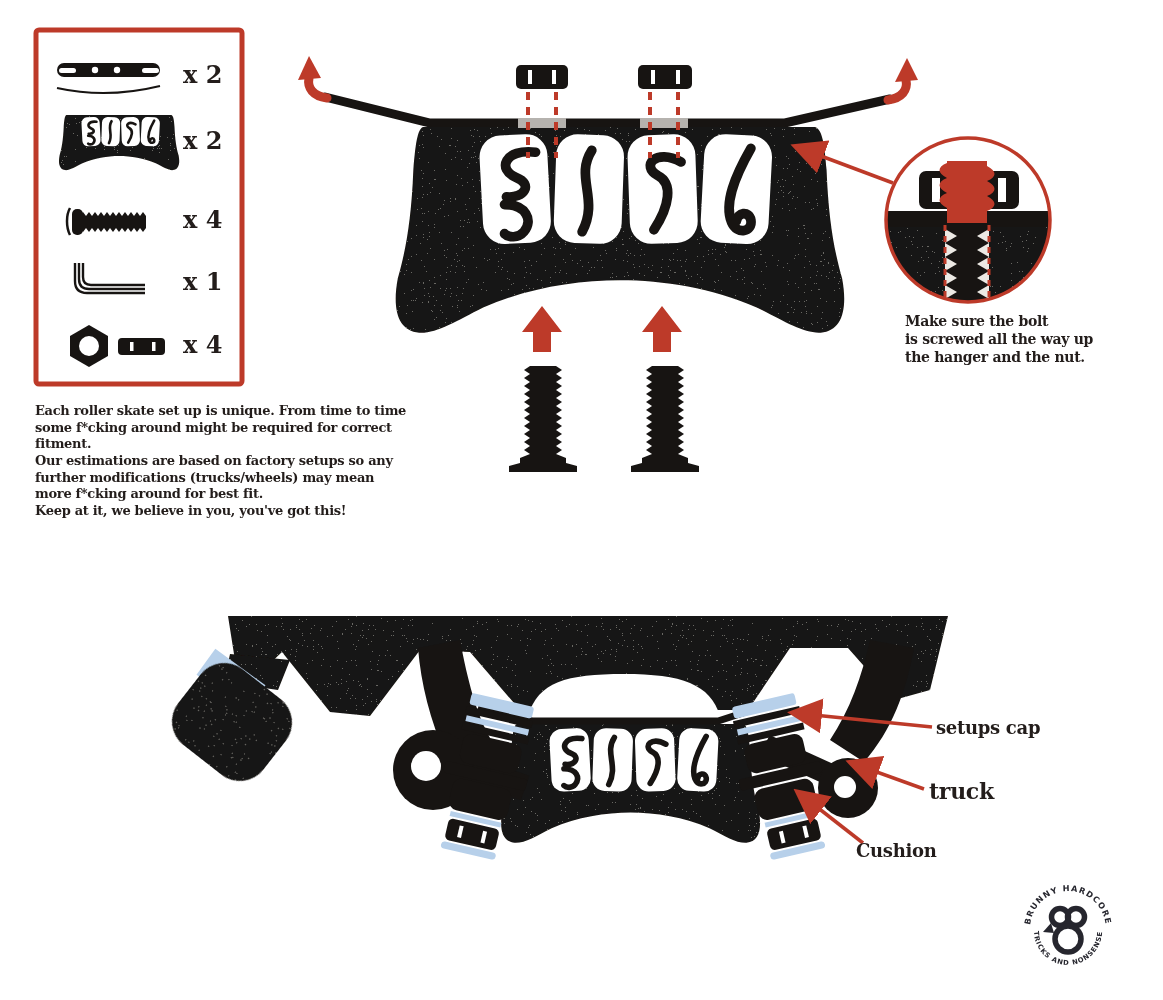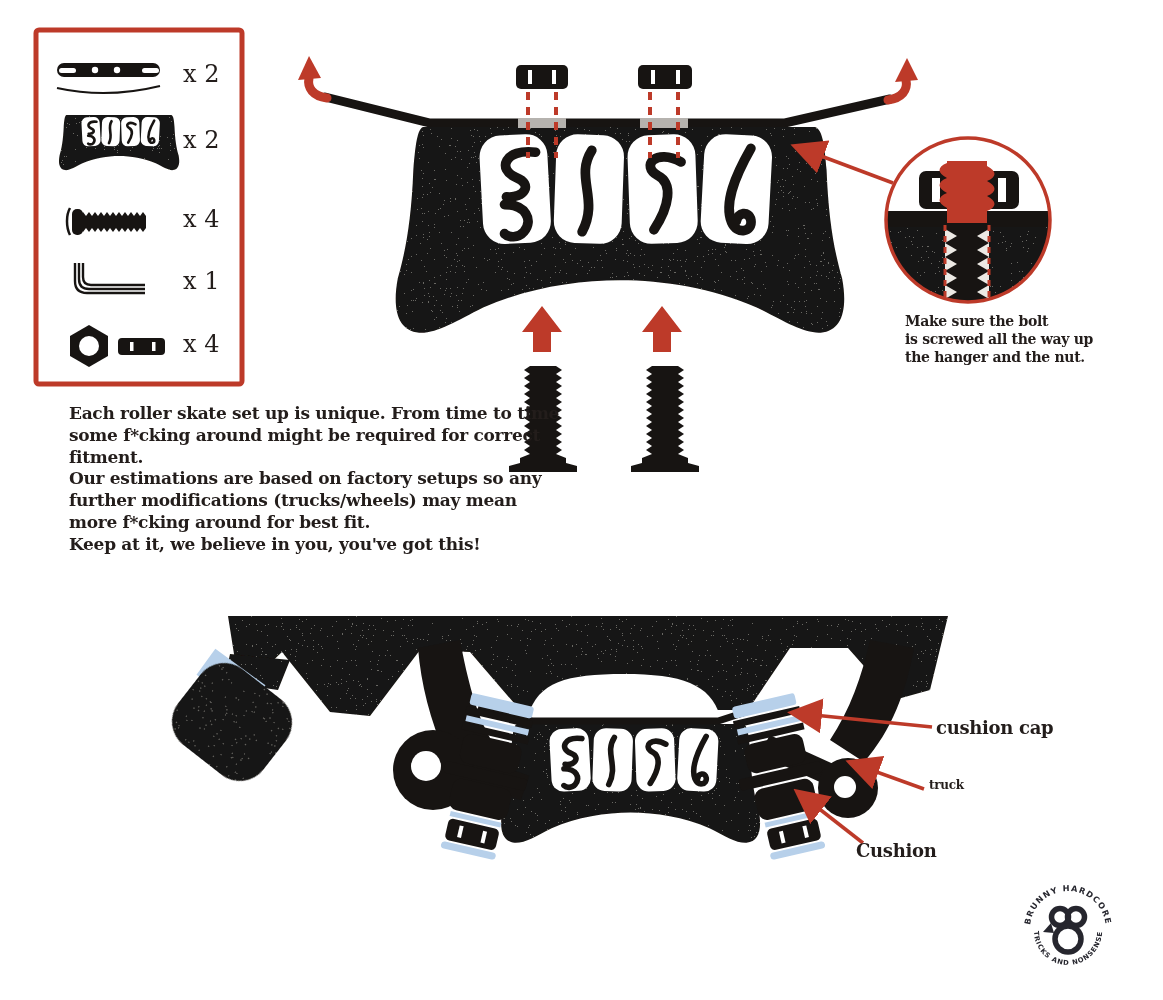"x 2" .qty { font-weight: normal -> bold }
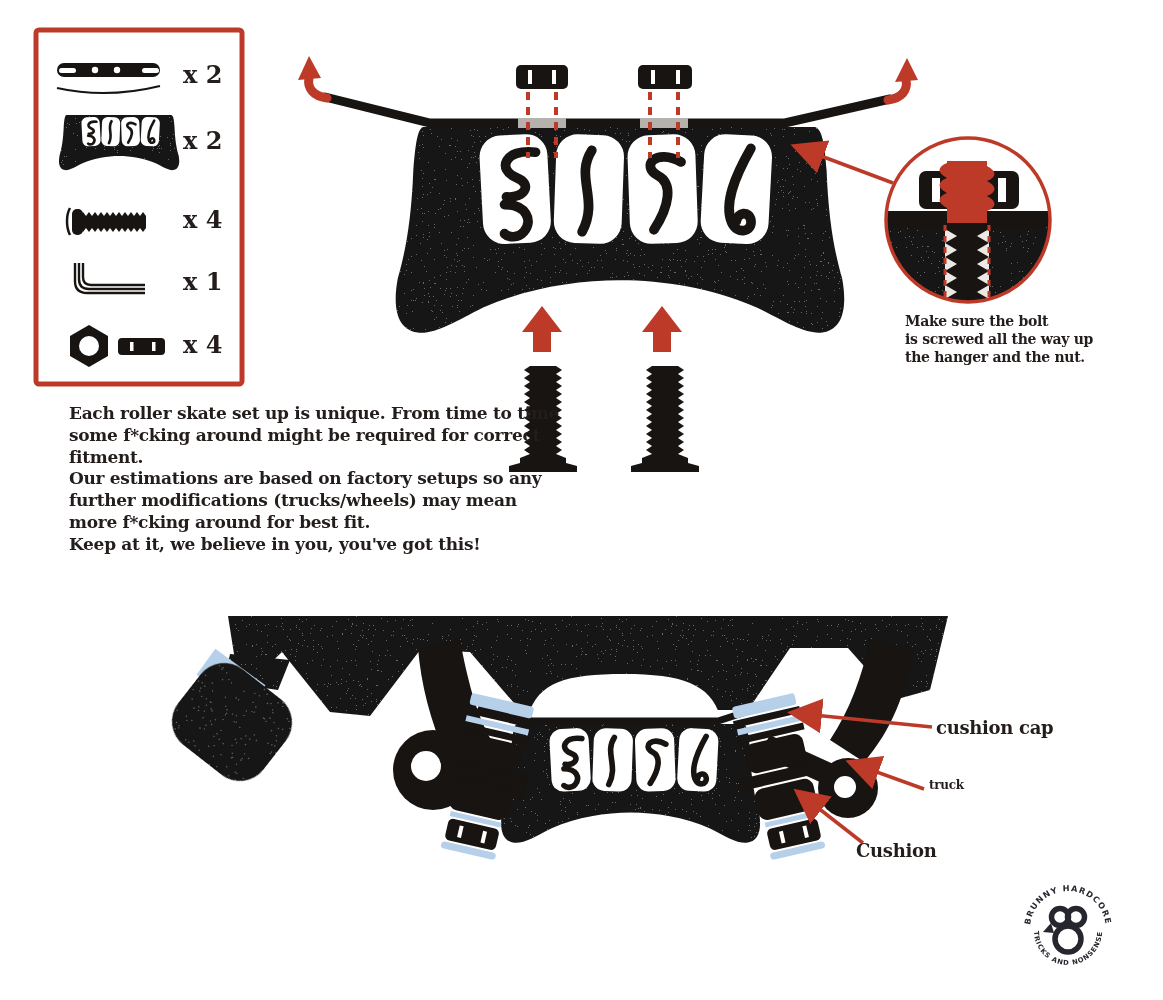"Each roller skate set up" div.txt { font-size: 17px -> 13px; margin-left: 34px -> none }
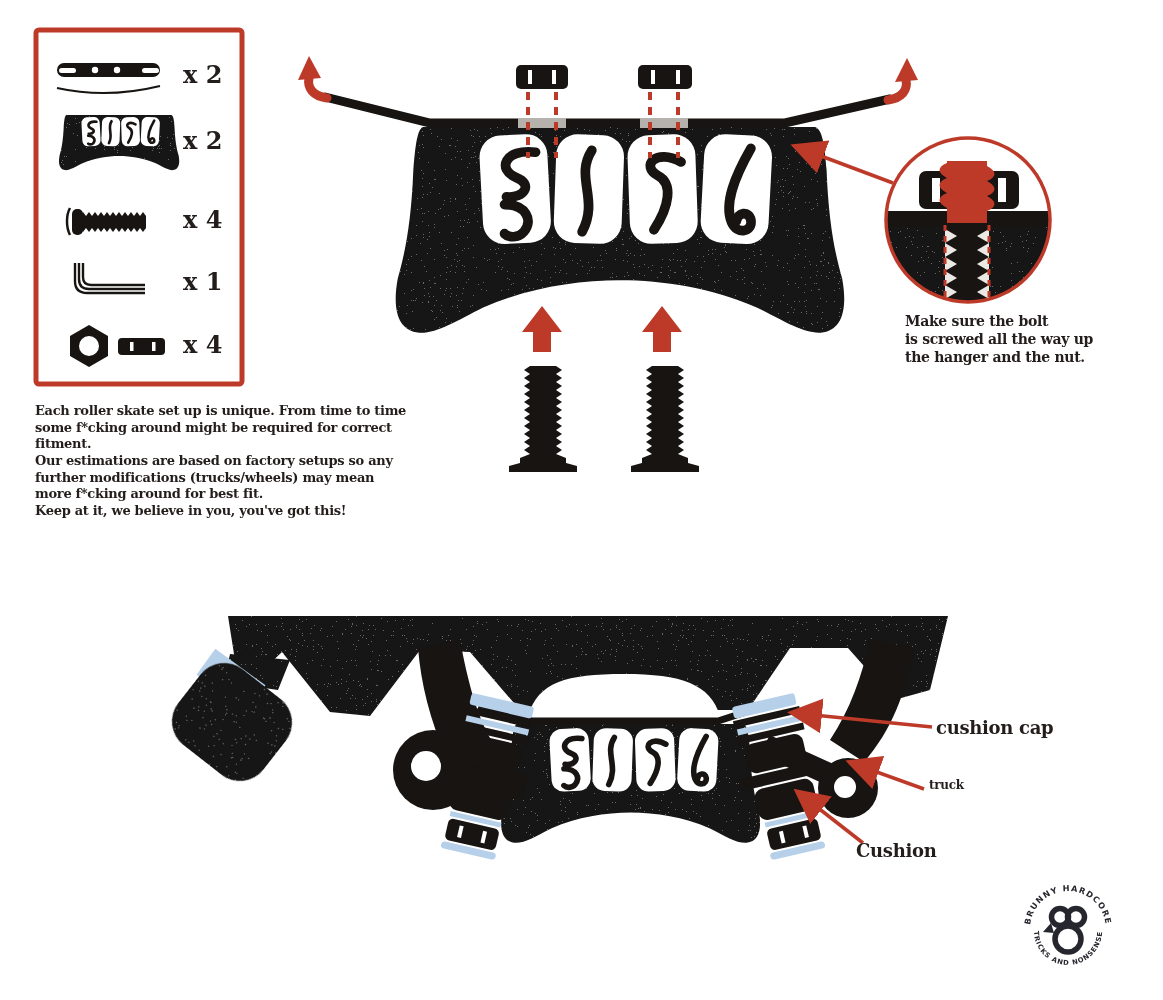"cushion cap" div.txt { text: cushion -> setups }
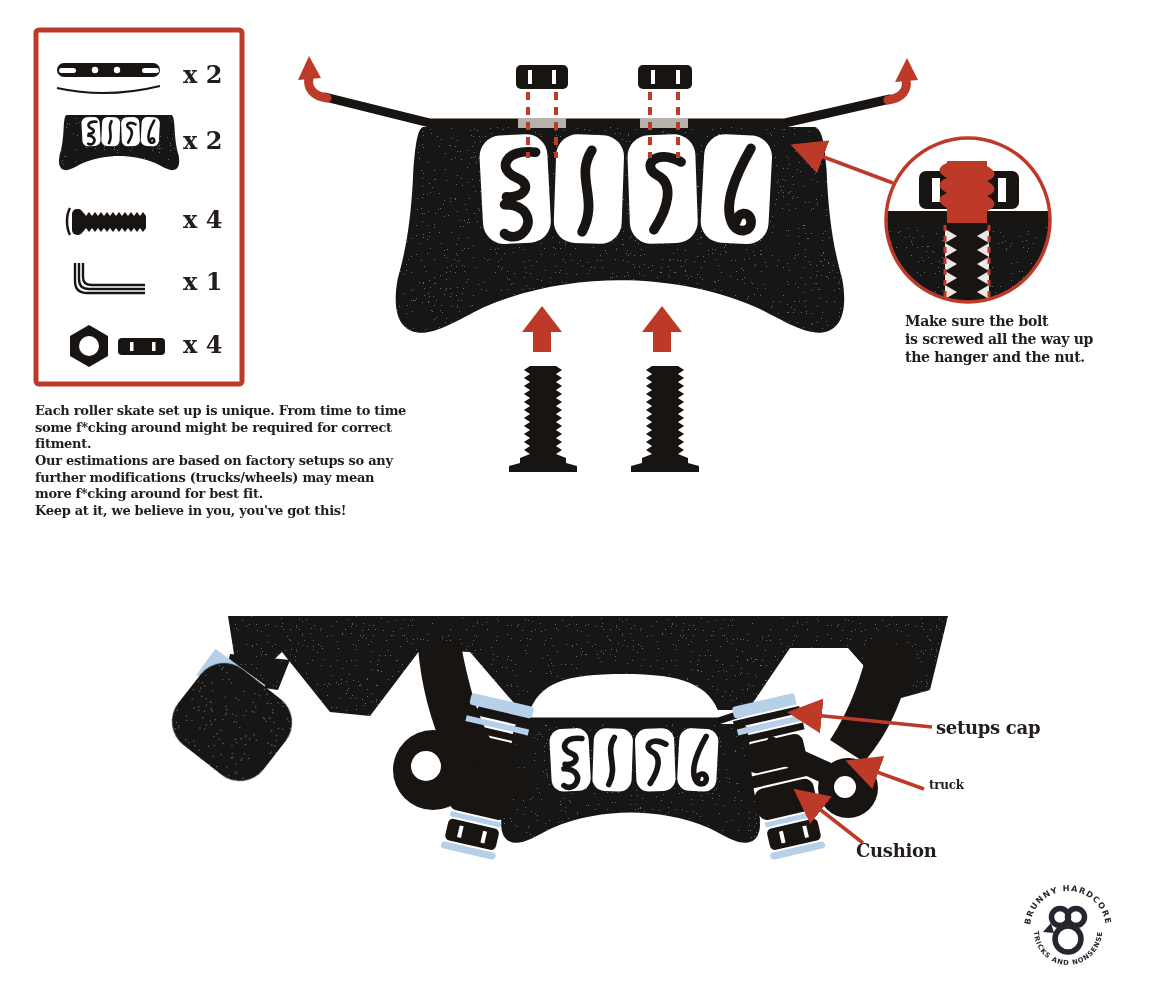"truck" div.txt { font-size: 12px -> 22px }
